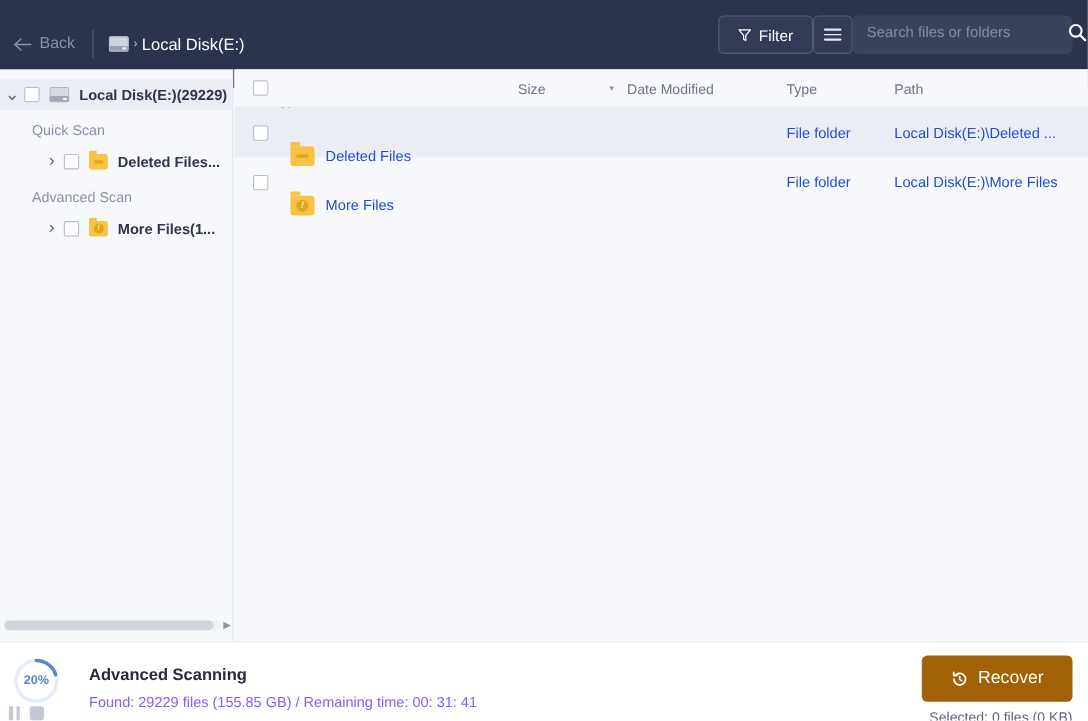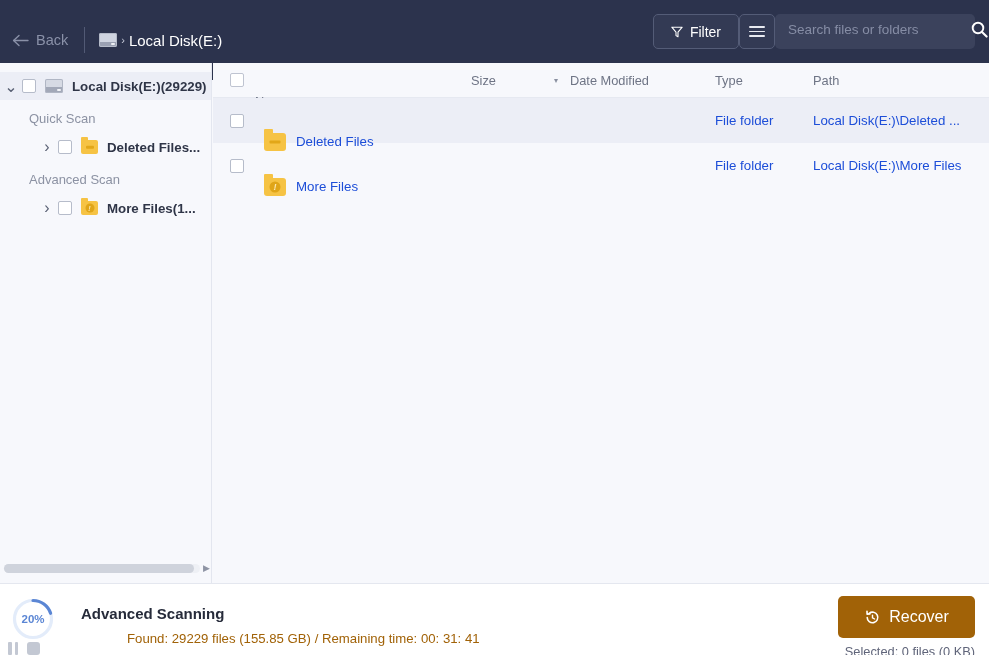"Found: 29229 files (155.85 GB)" .status-sub { color: #a16207 -> #8b5cf6; margin-left: 46px -> none }
